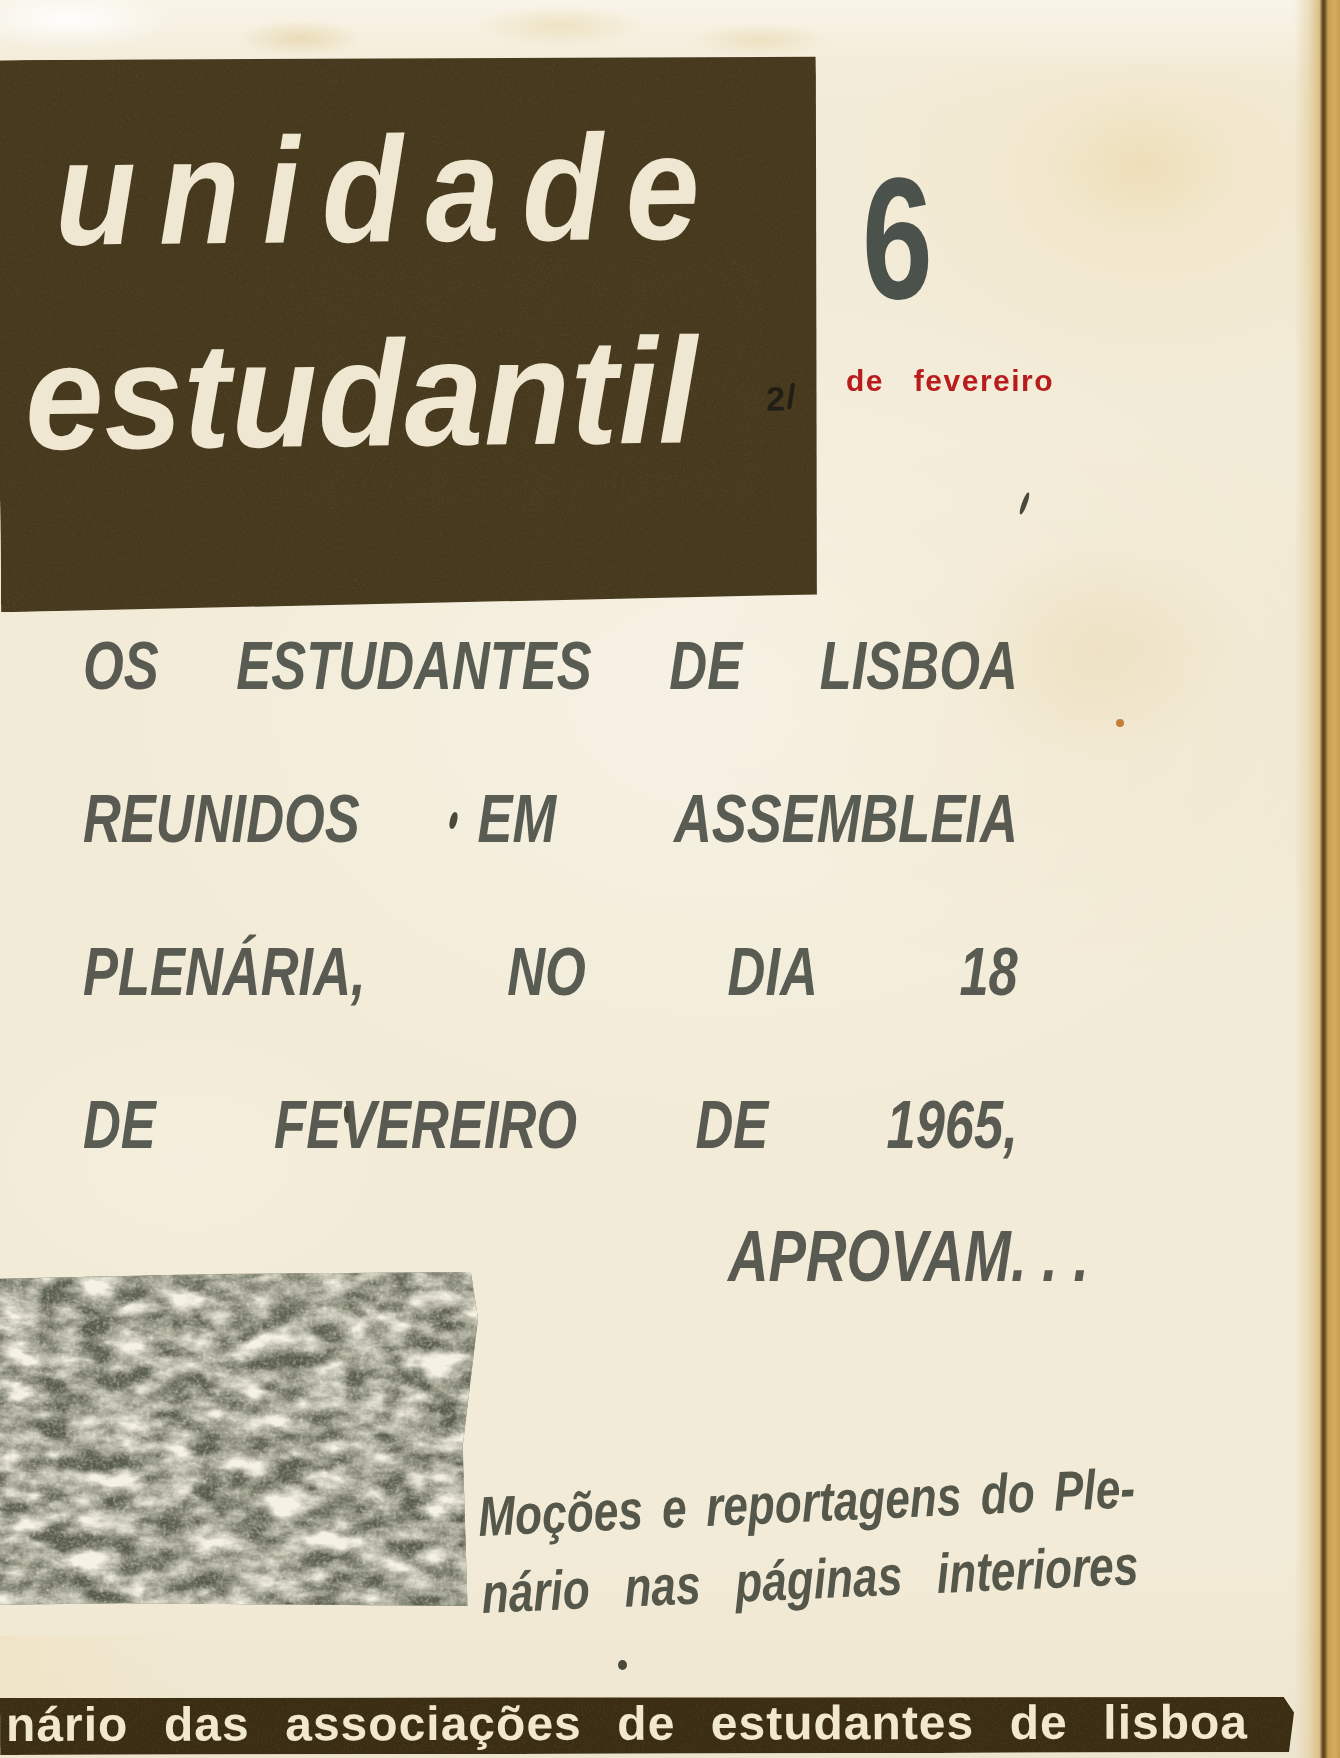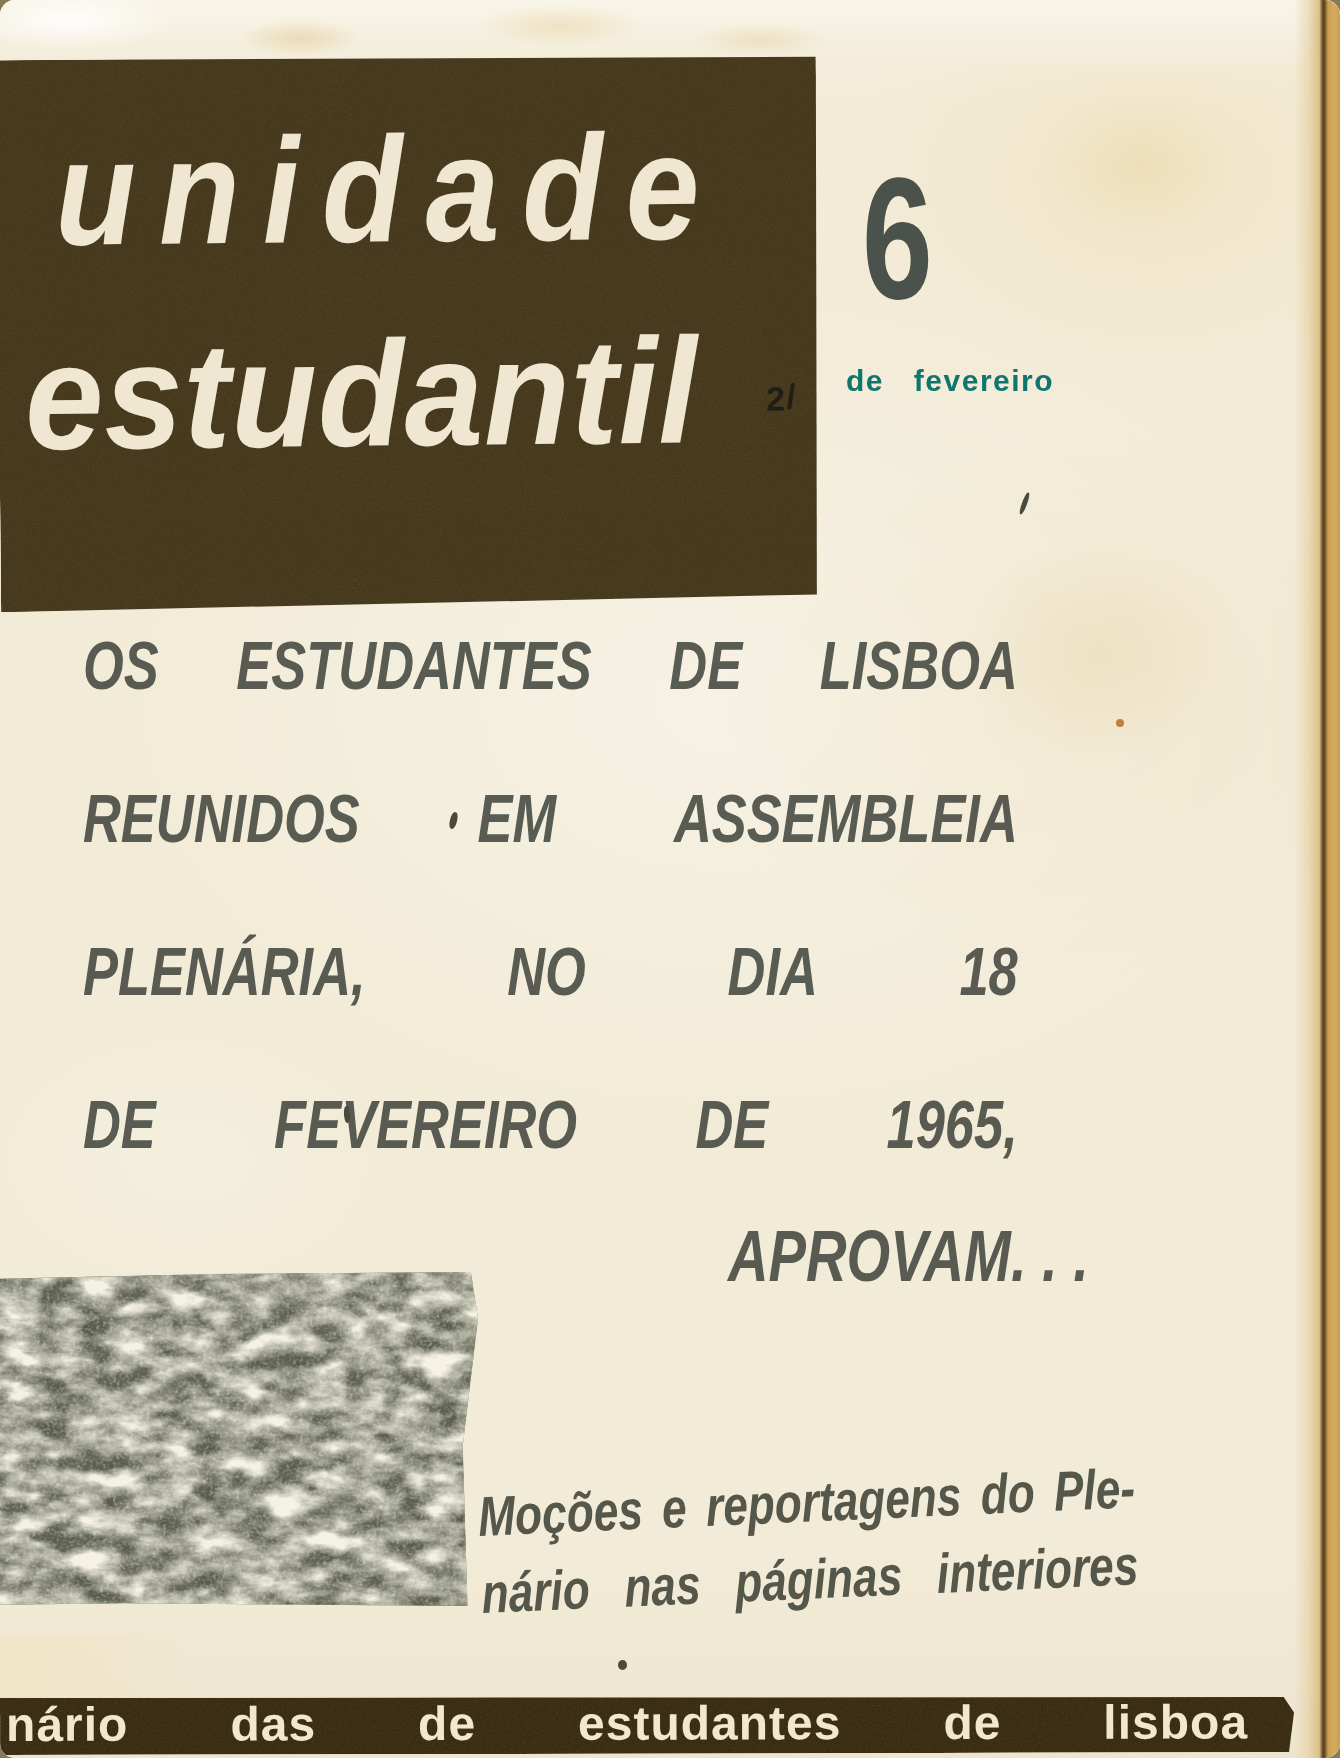"unidade" .page { border-radius: 15px -> none }
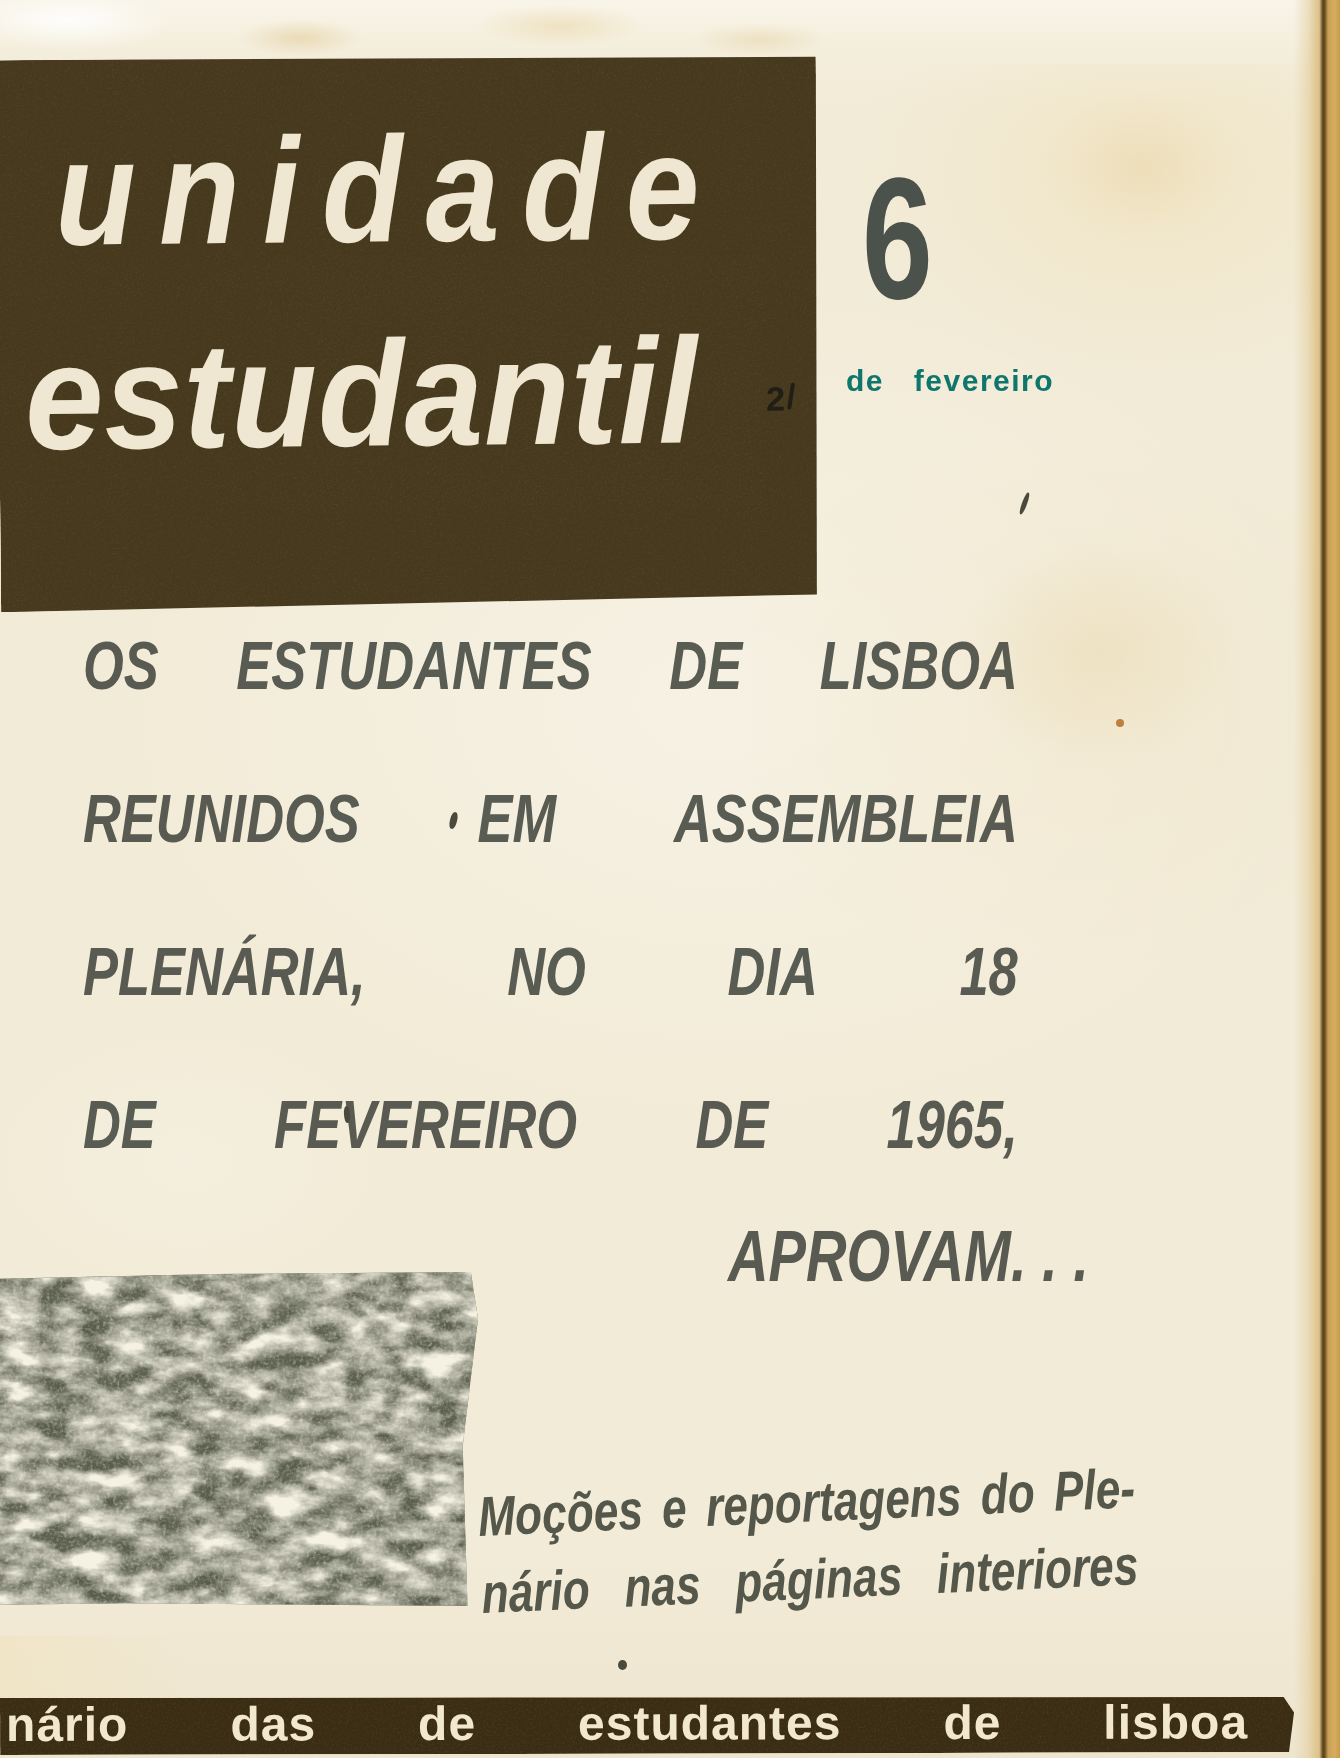"de fevereiro" .issue-date { color: #0f766e -> #b91c1c }
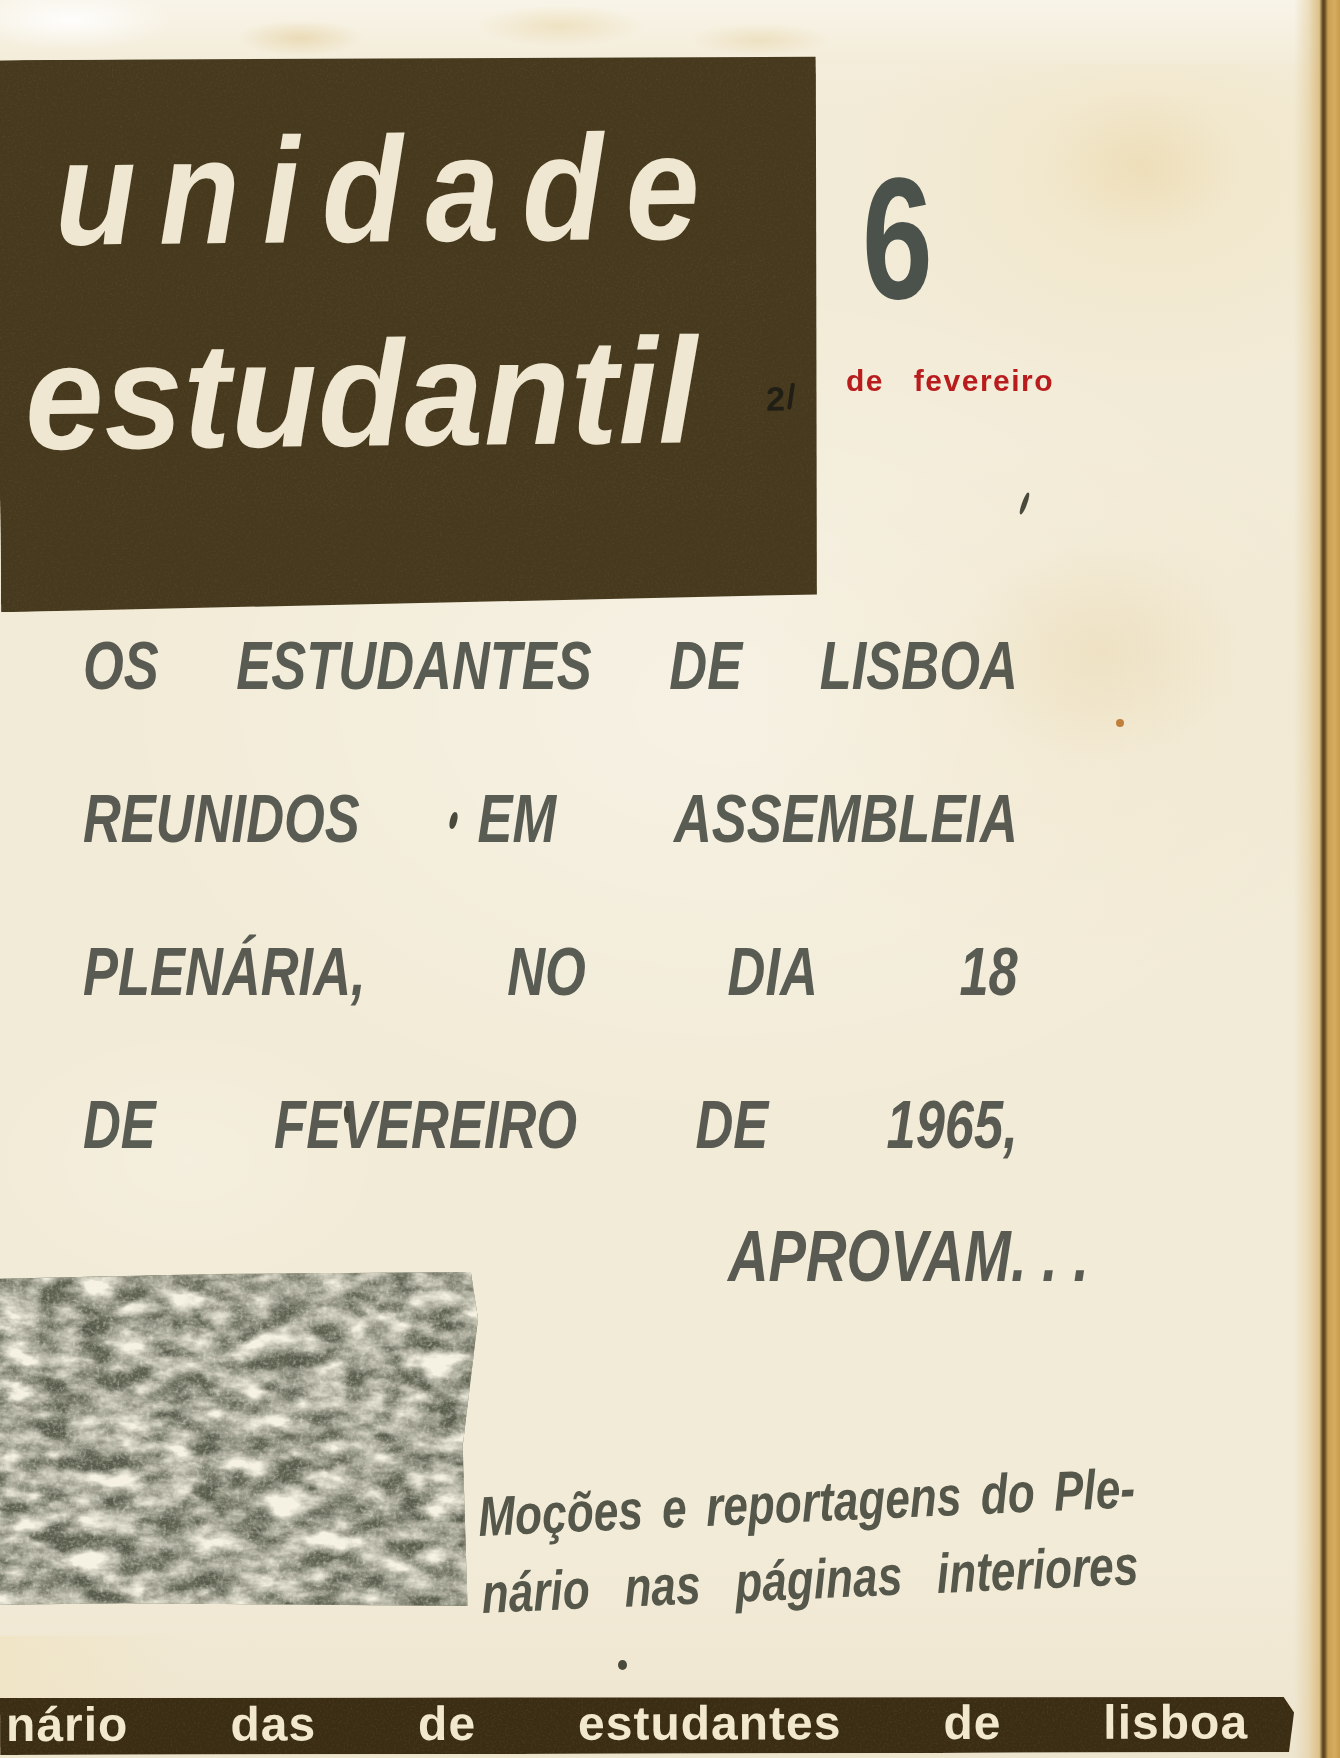"associações" span { html: none -> <span>associações</span> }
